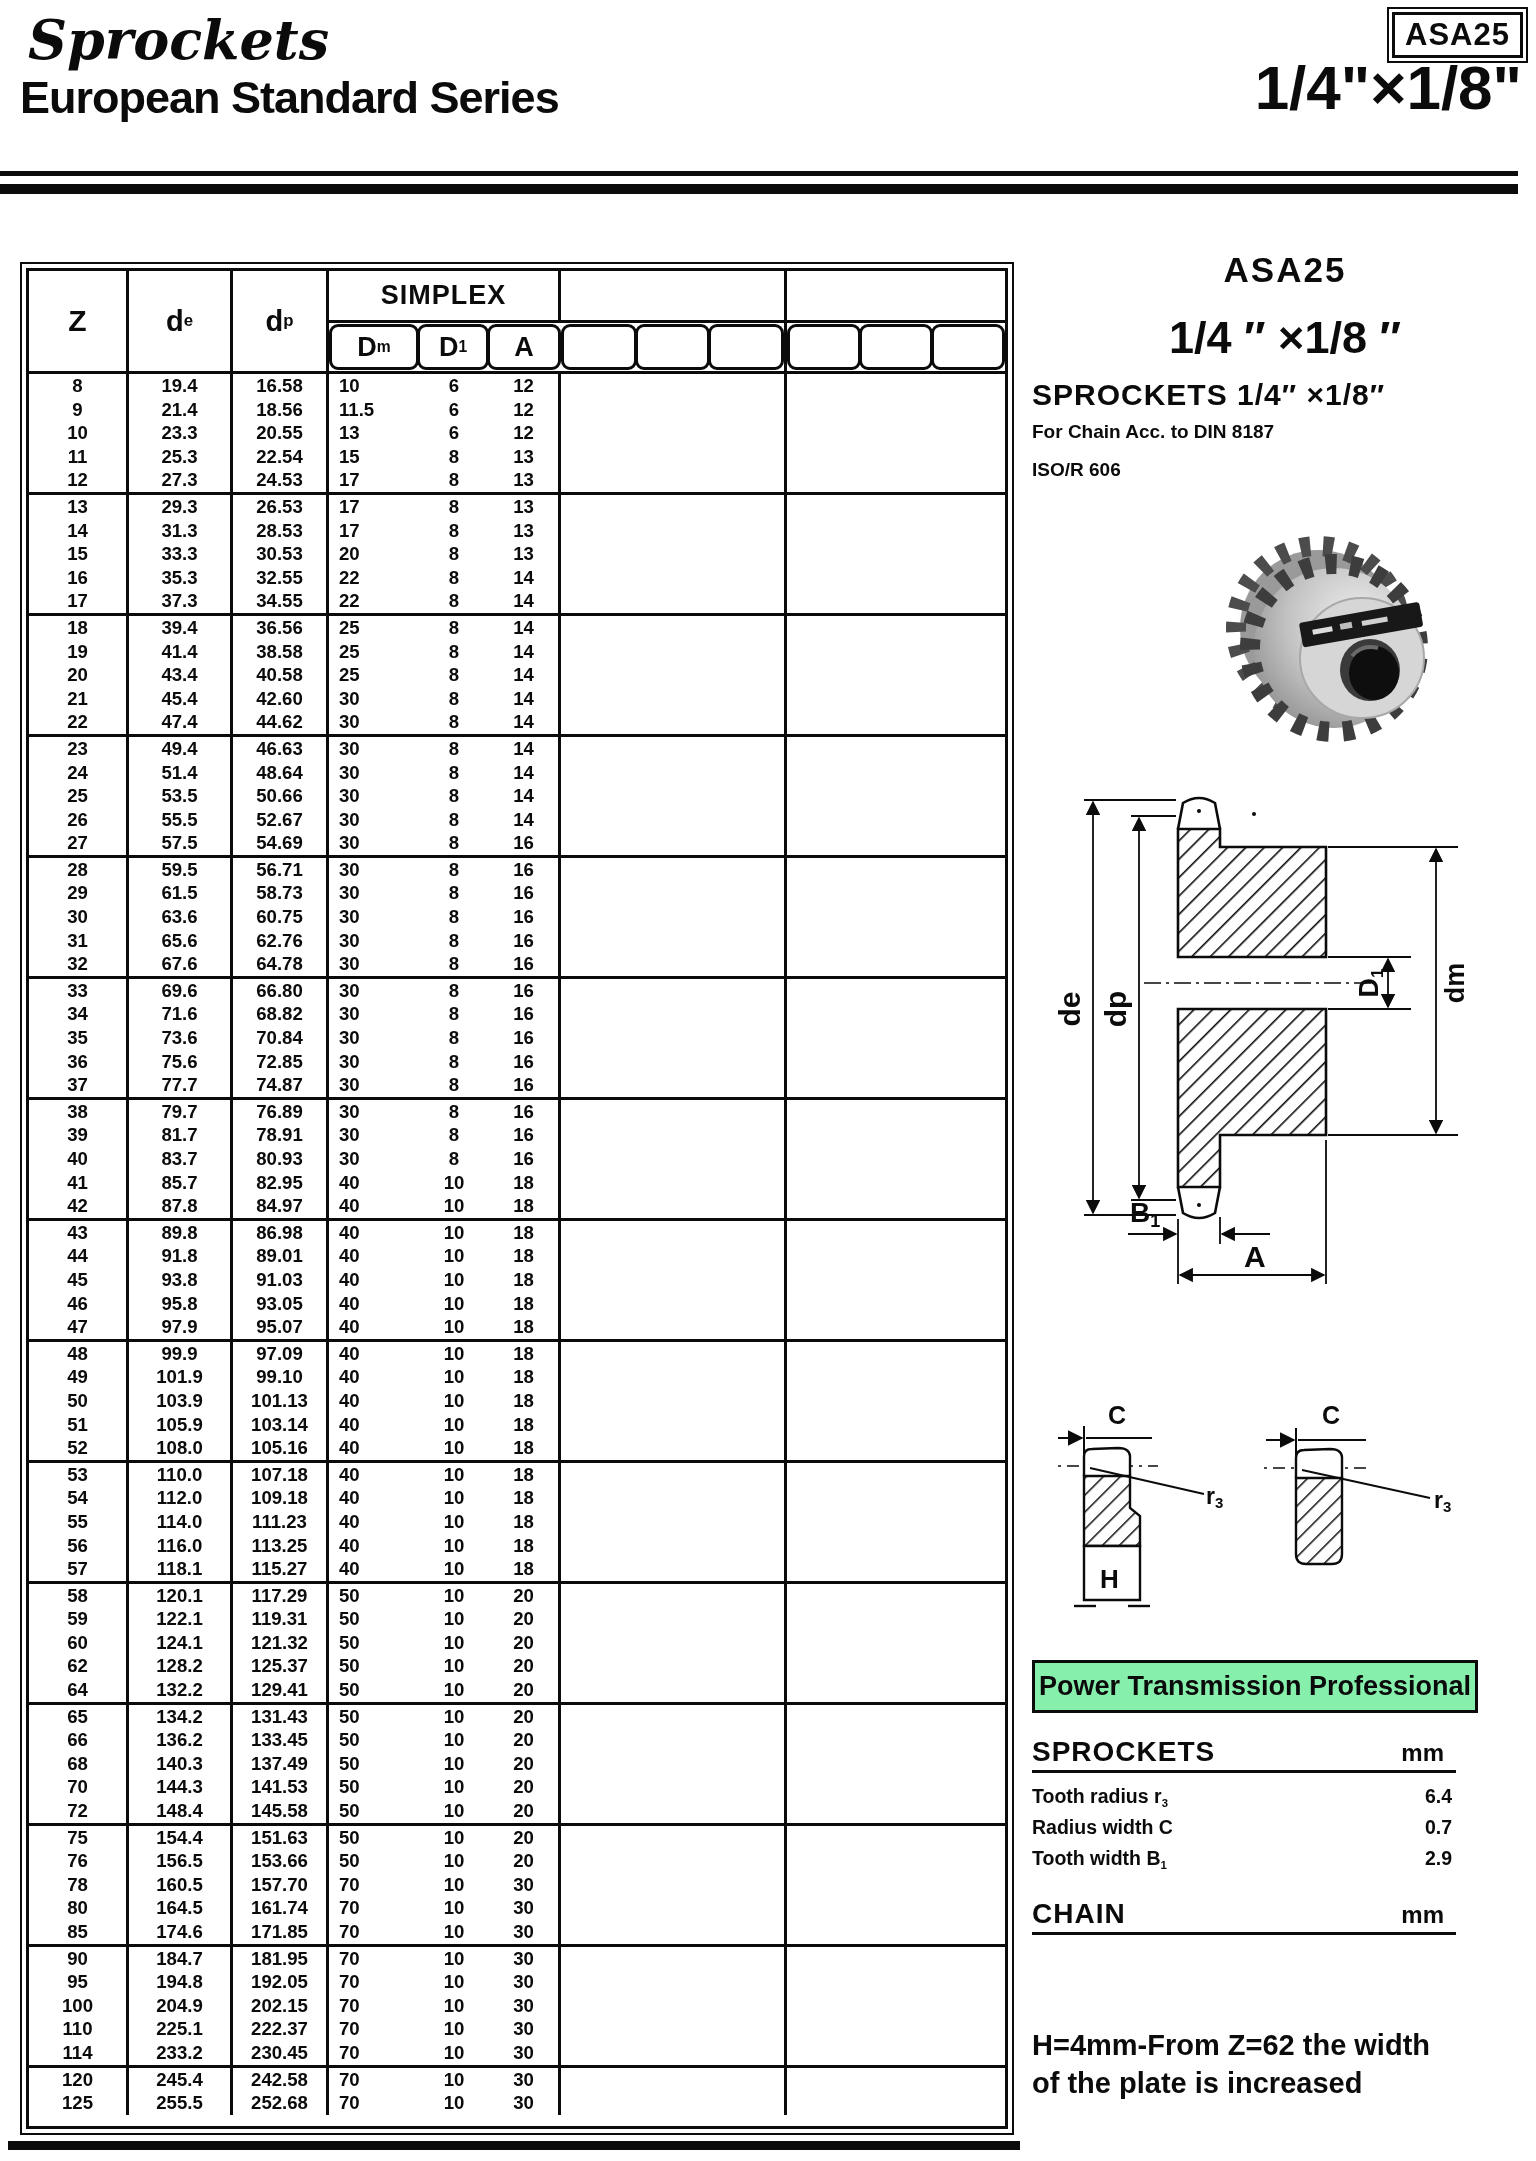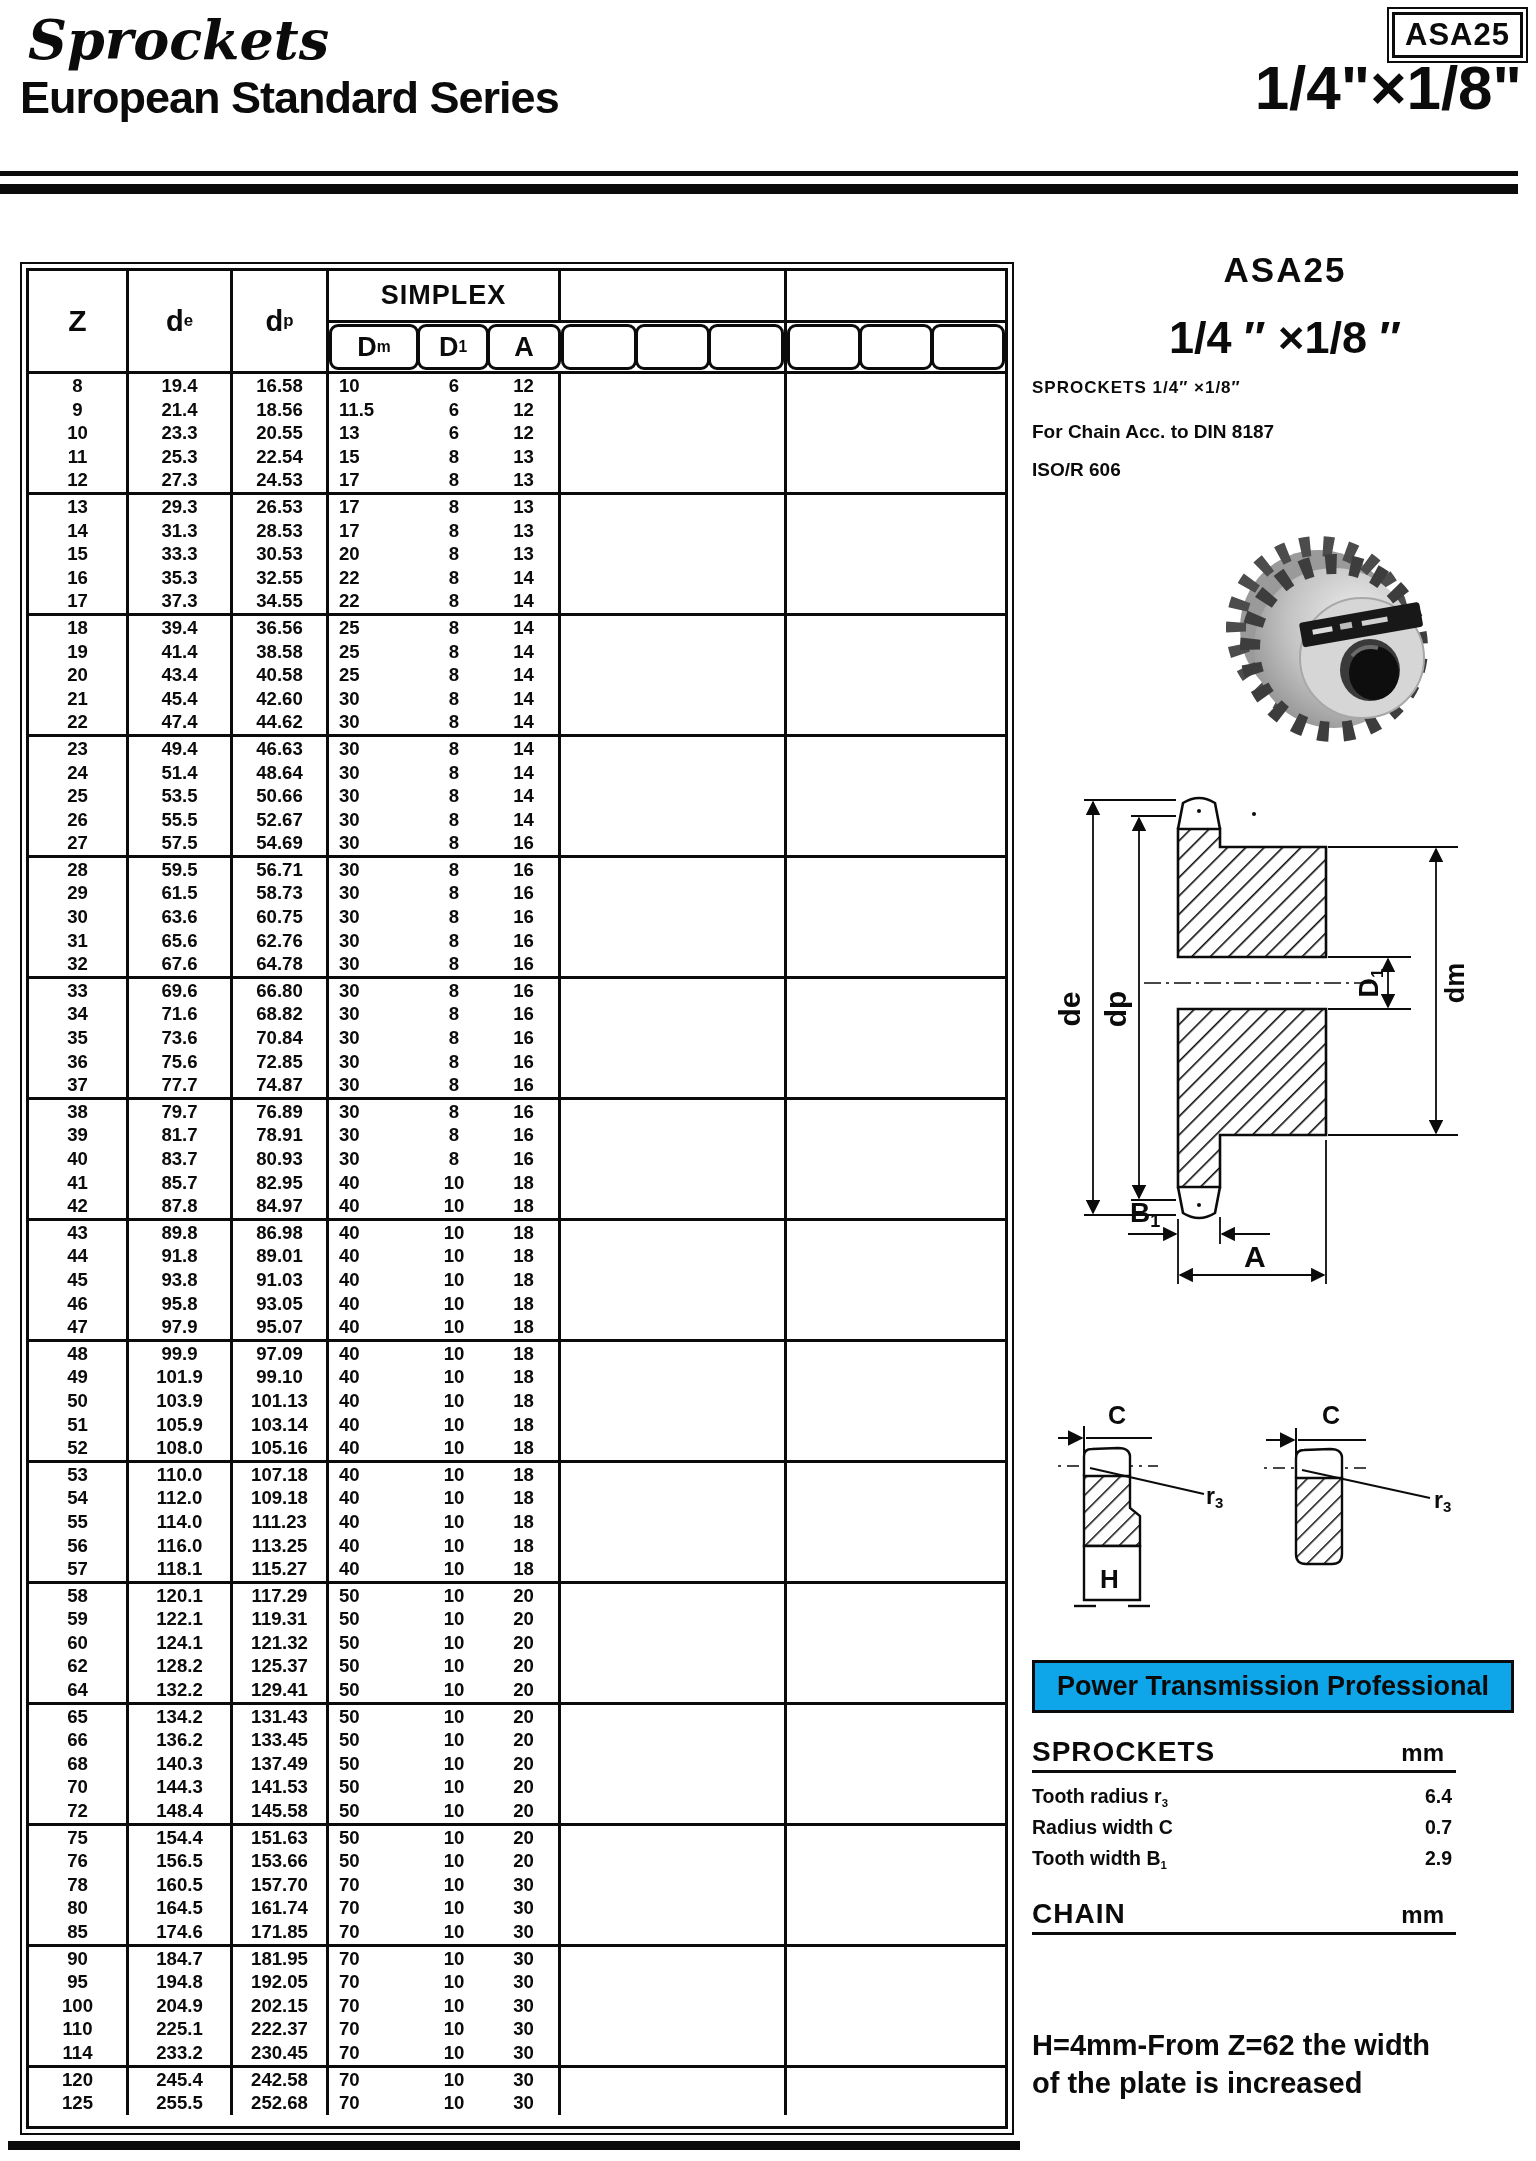"SPROCKETS 1/4″ ×1/8″" .panel-sprockets-line { font-size: 17px -> 30px }
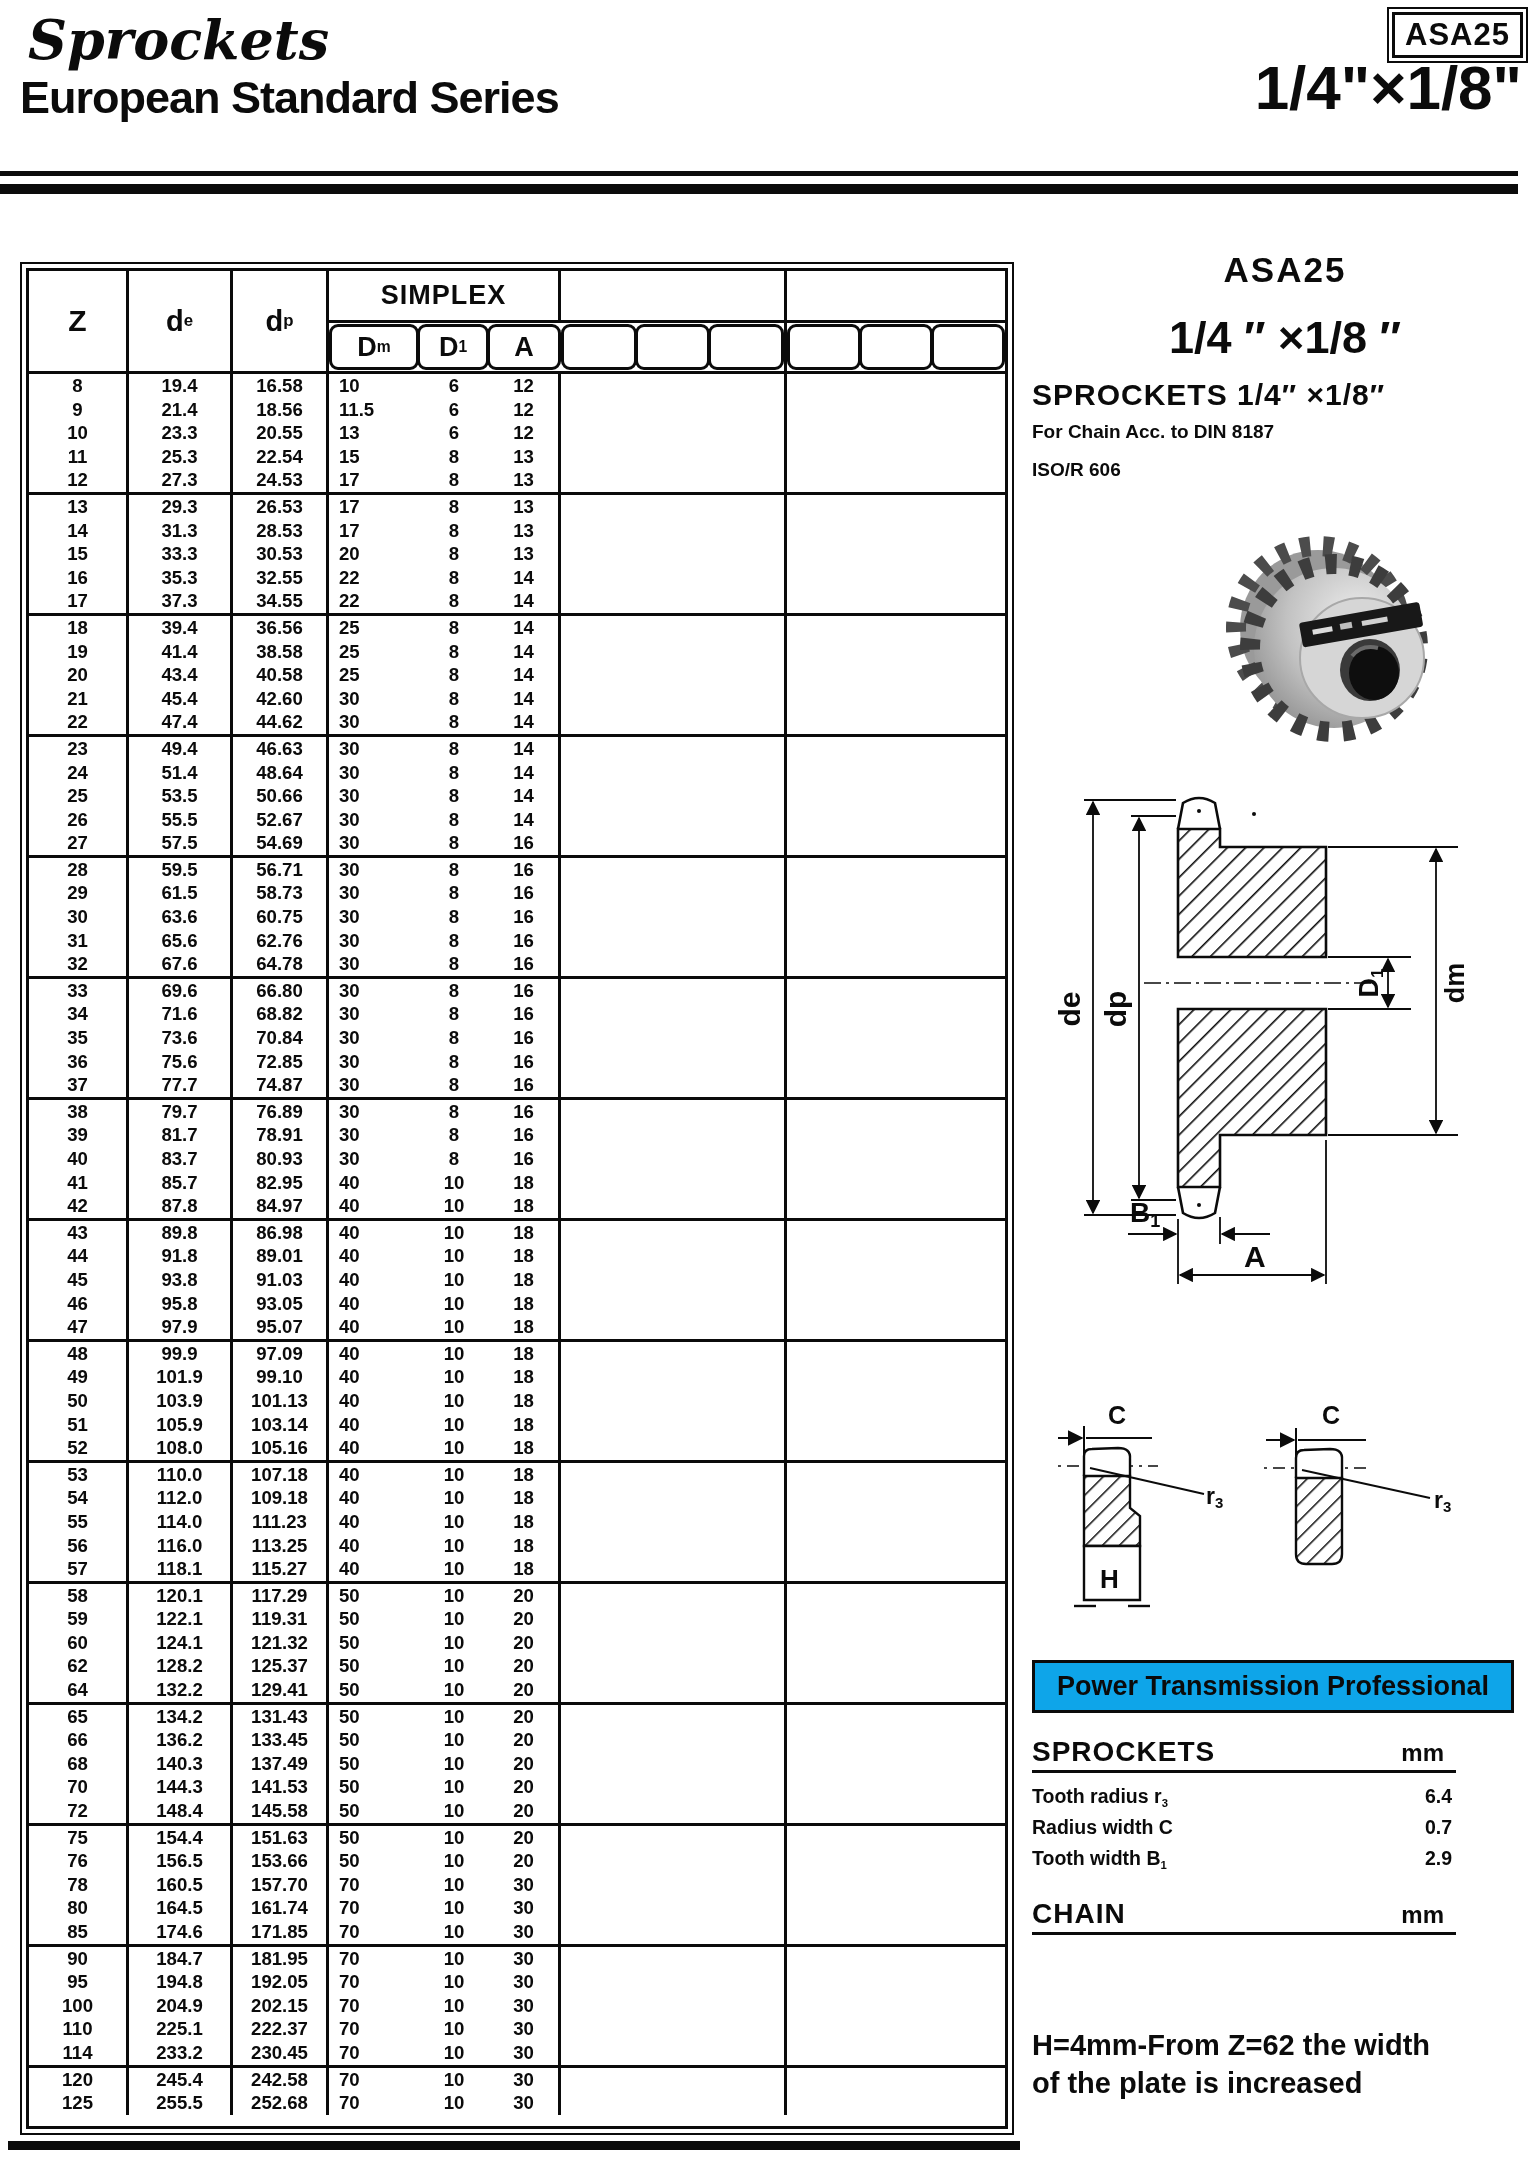"Power Transmission Professional" .banner { background: #0ea5e9 -> #86efac; width: 482px -> 446px }
